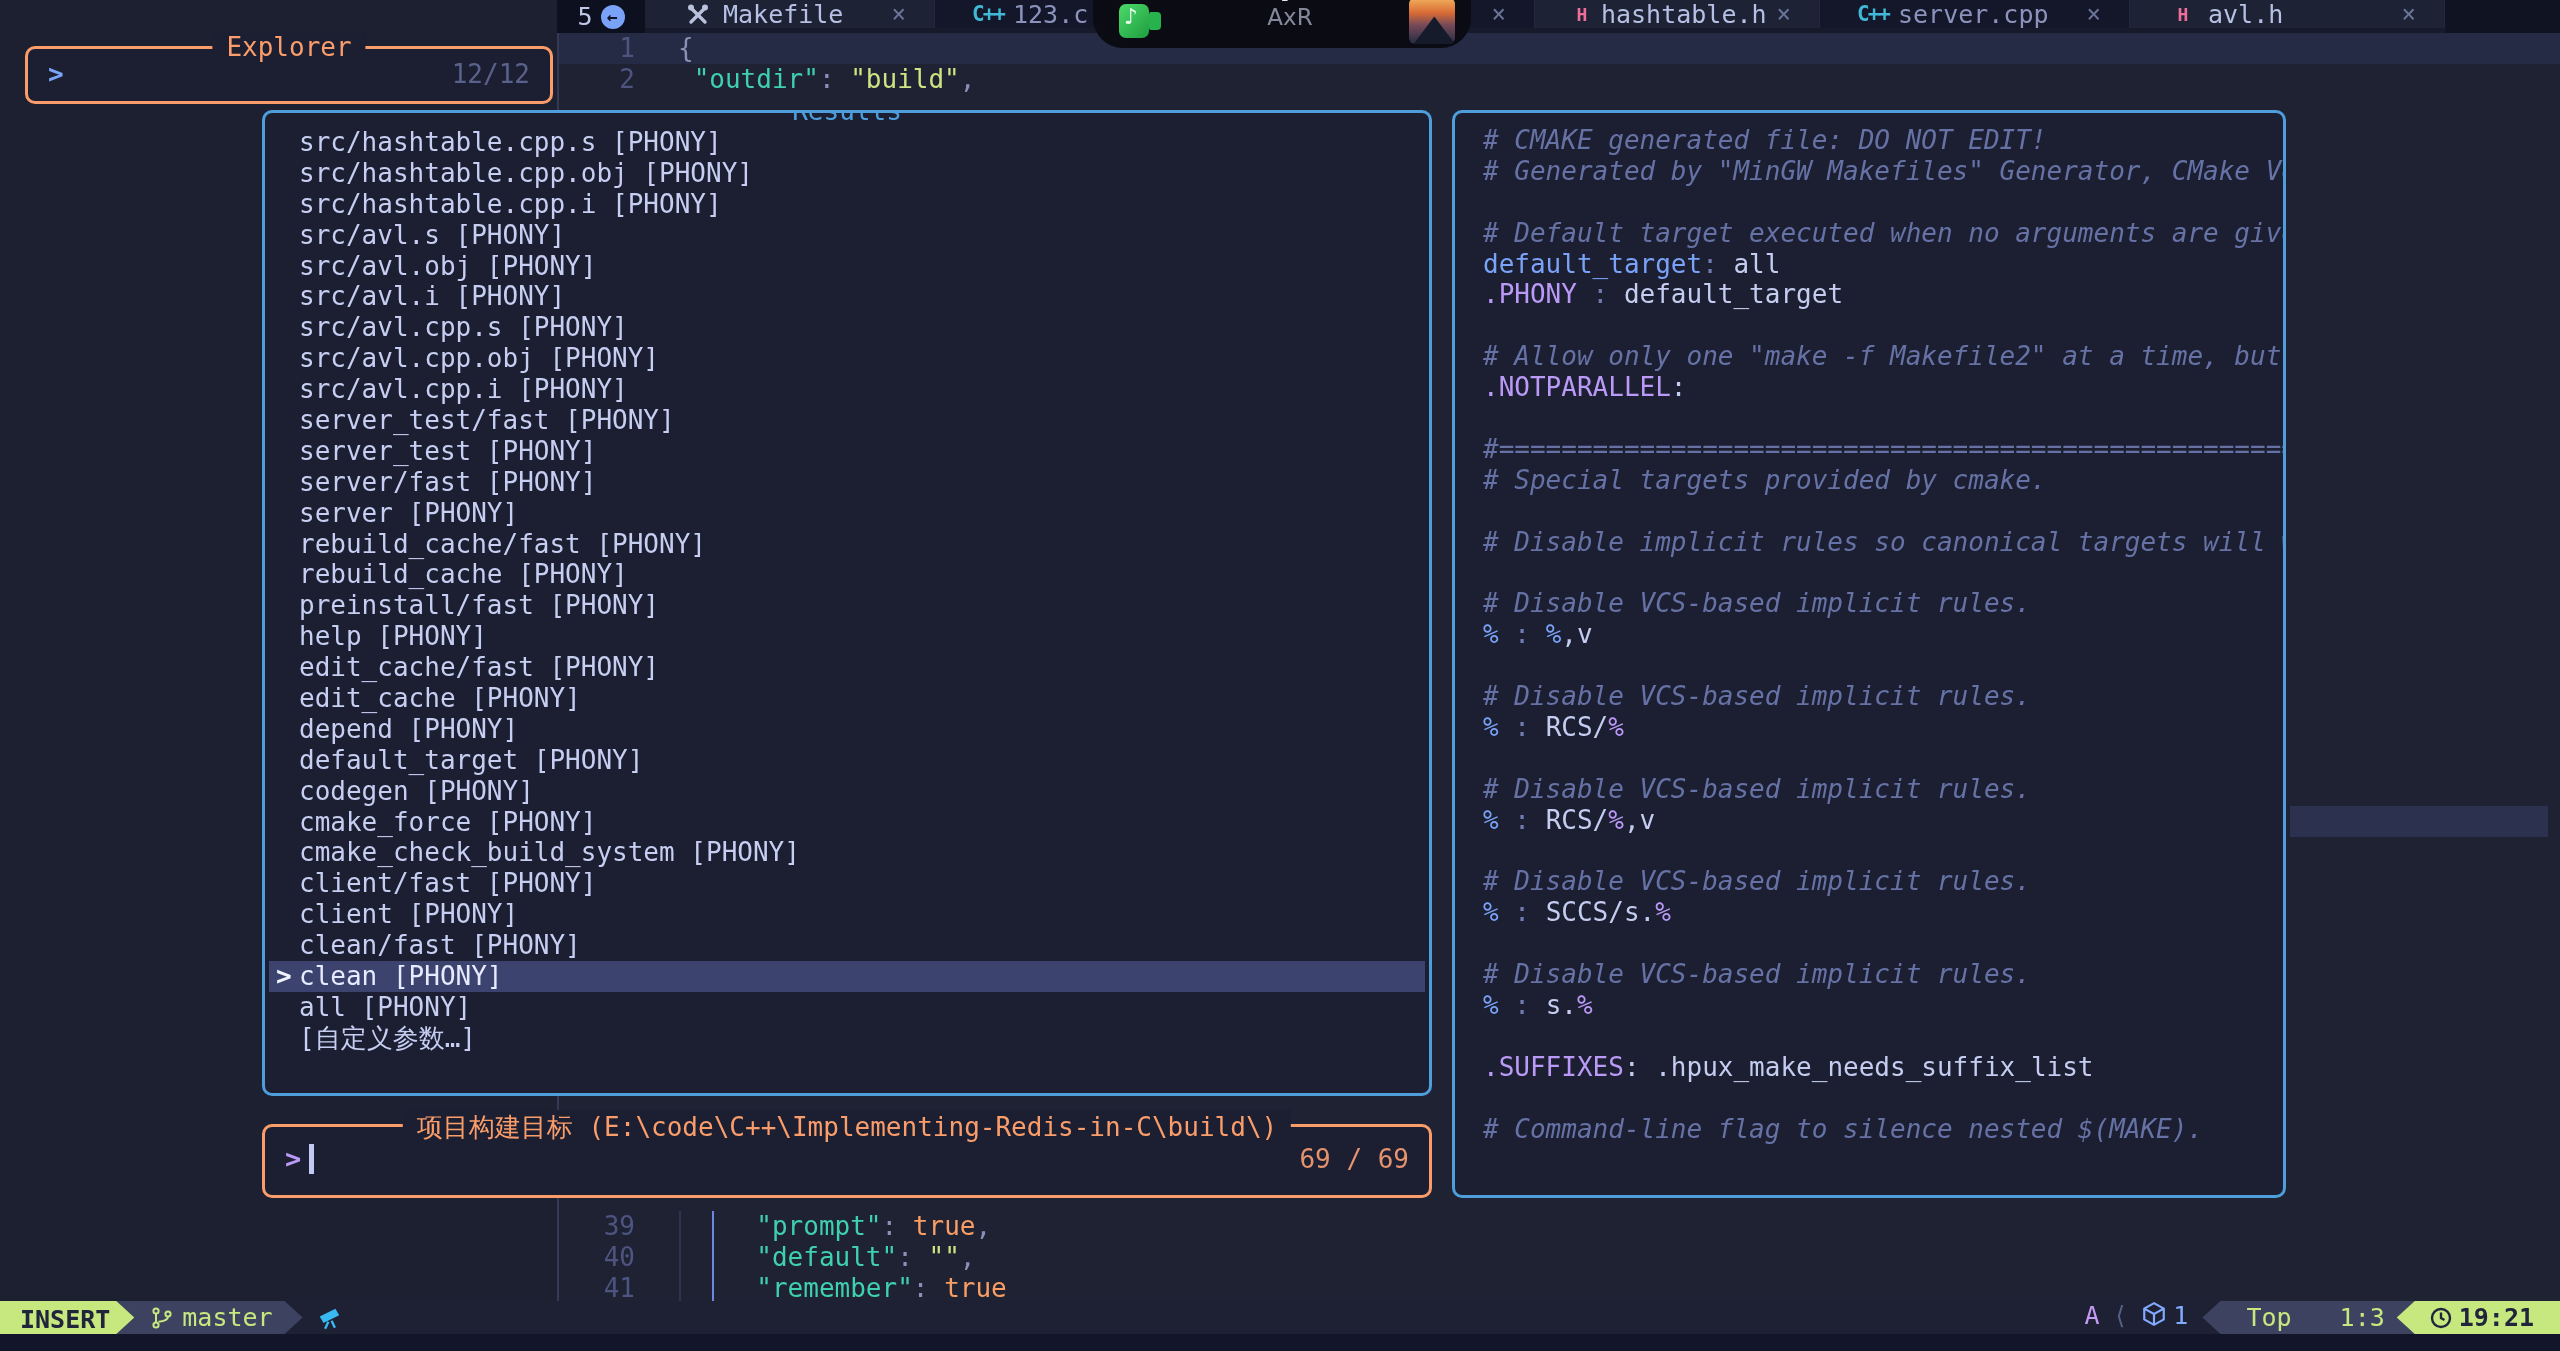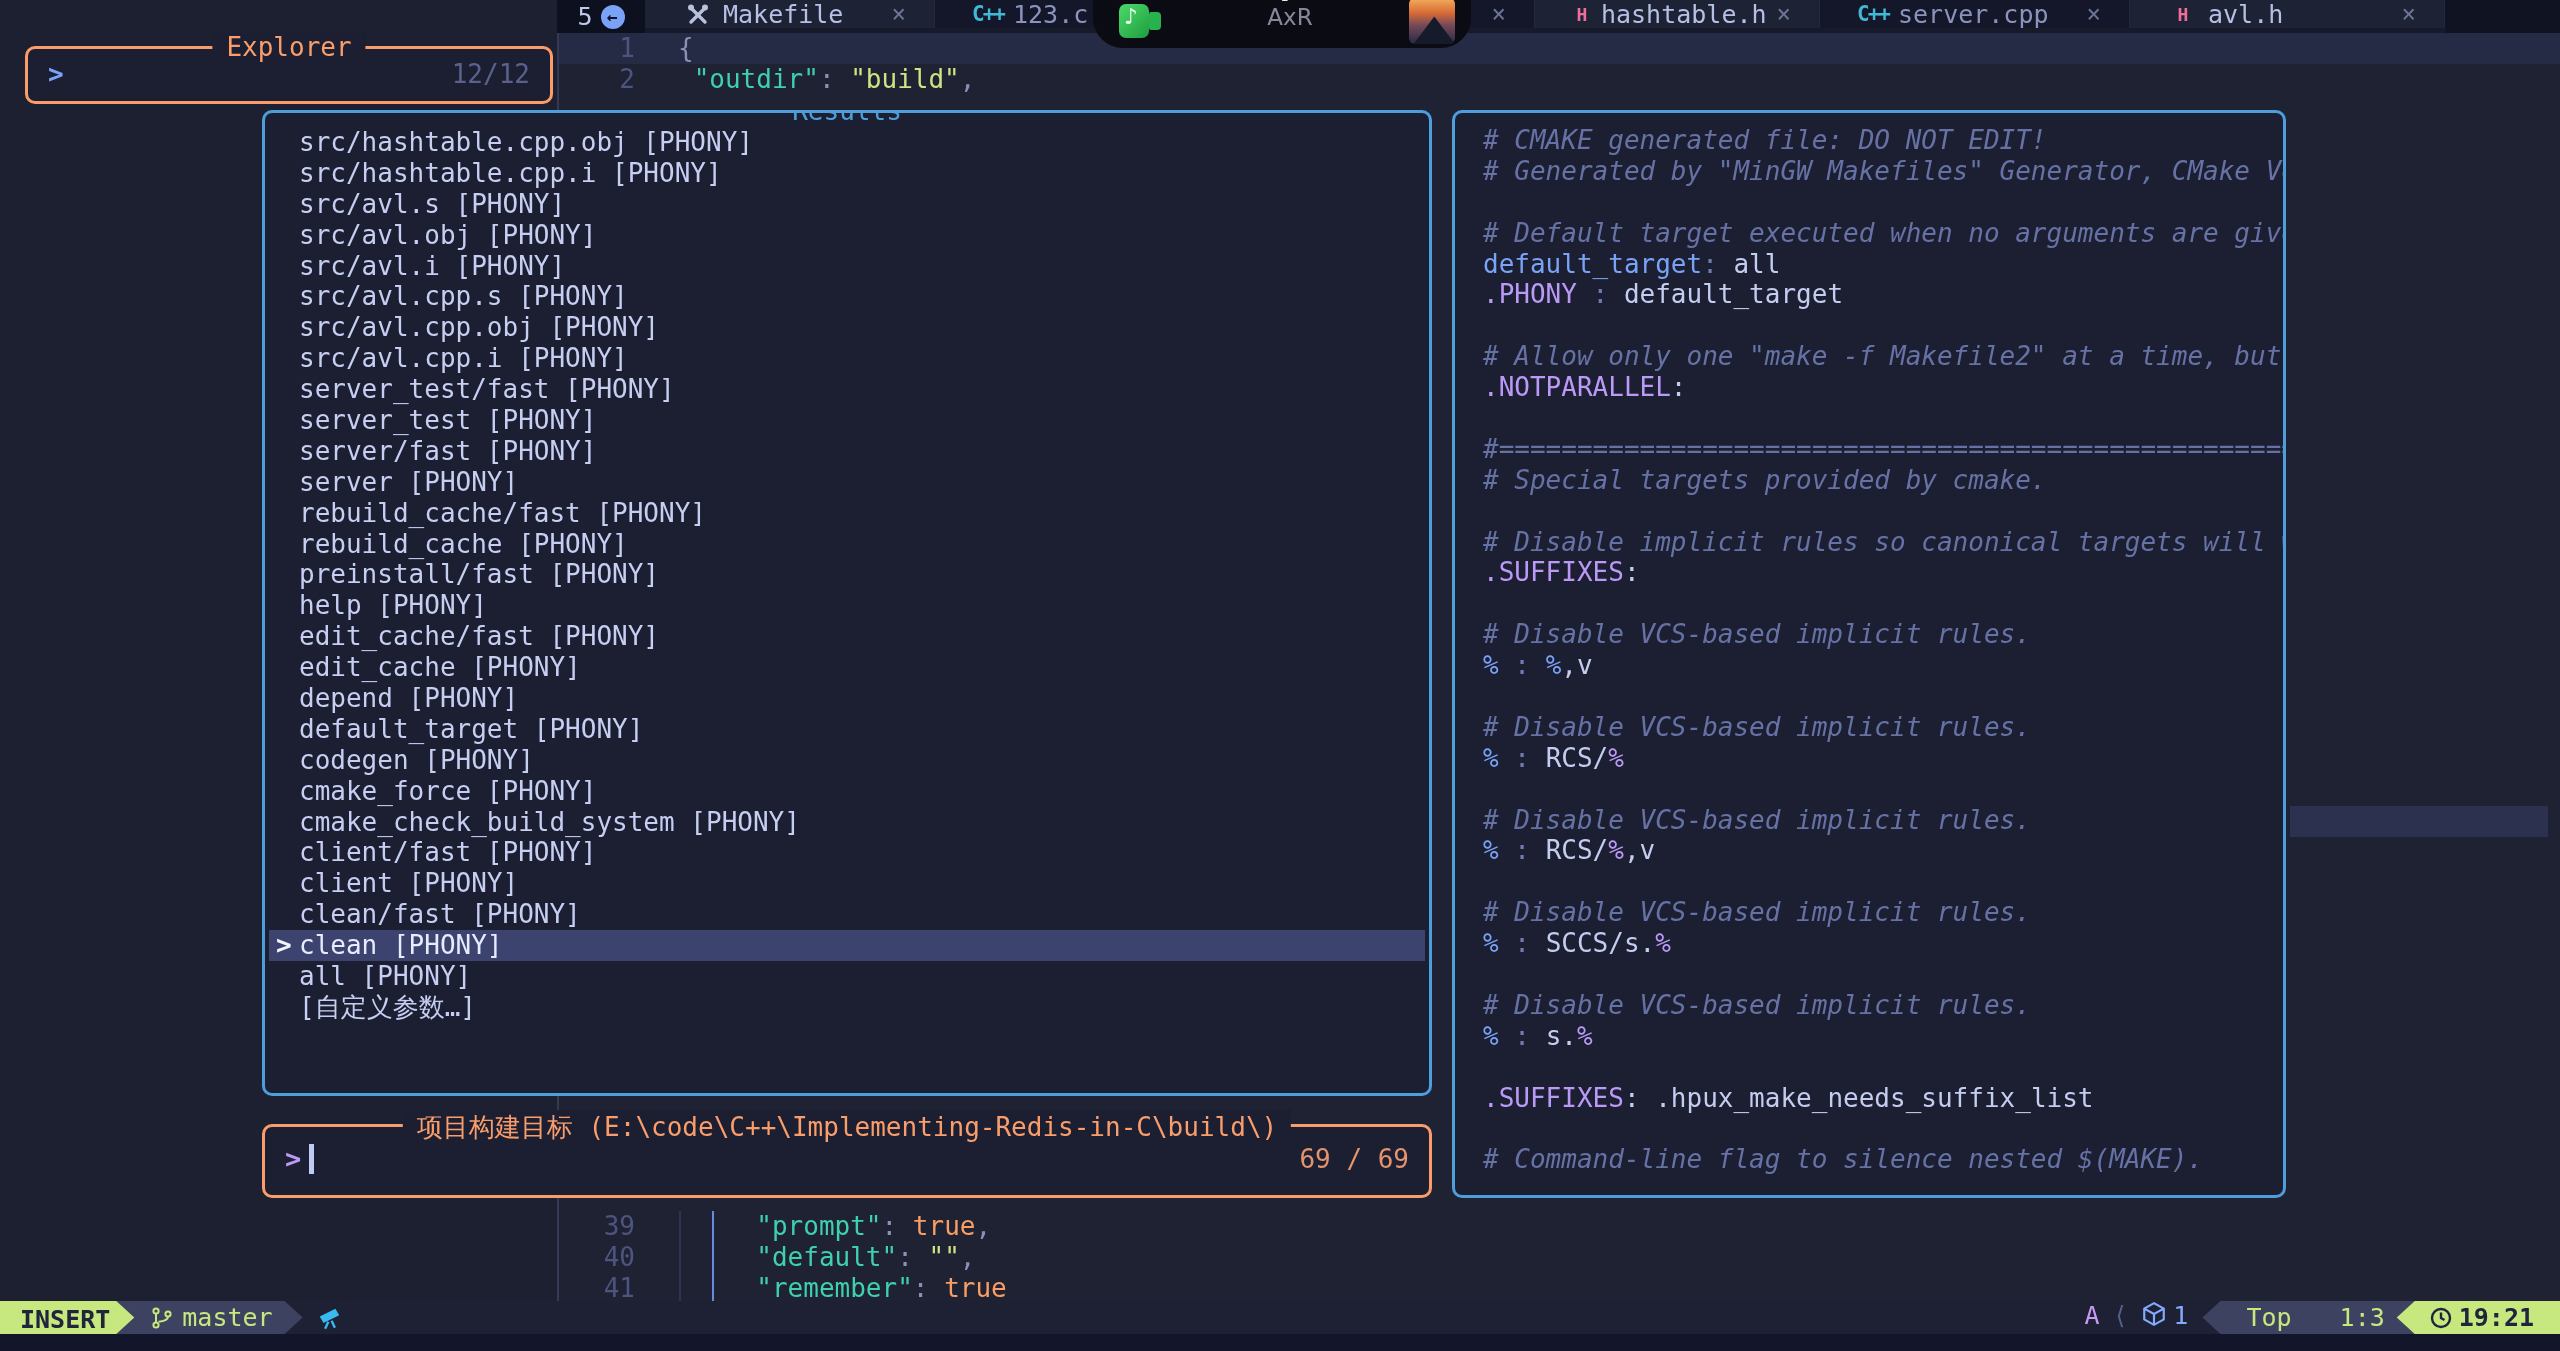"src/hashtable.cpp.s [PHONY]" div.rrow { html: none -> <div><span>src/hashtable.cpp.s [PHONY]</span></div> }
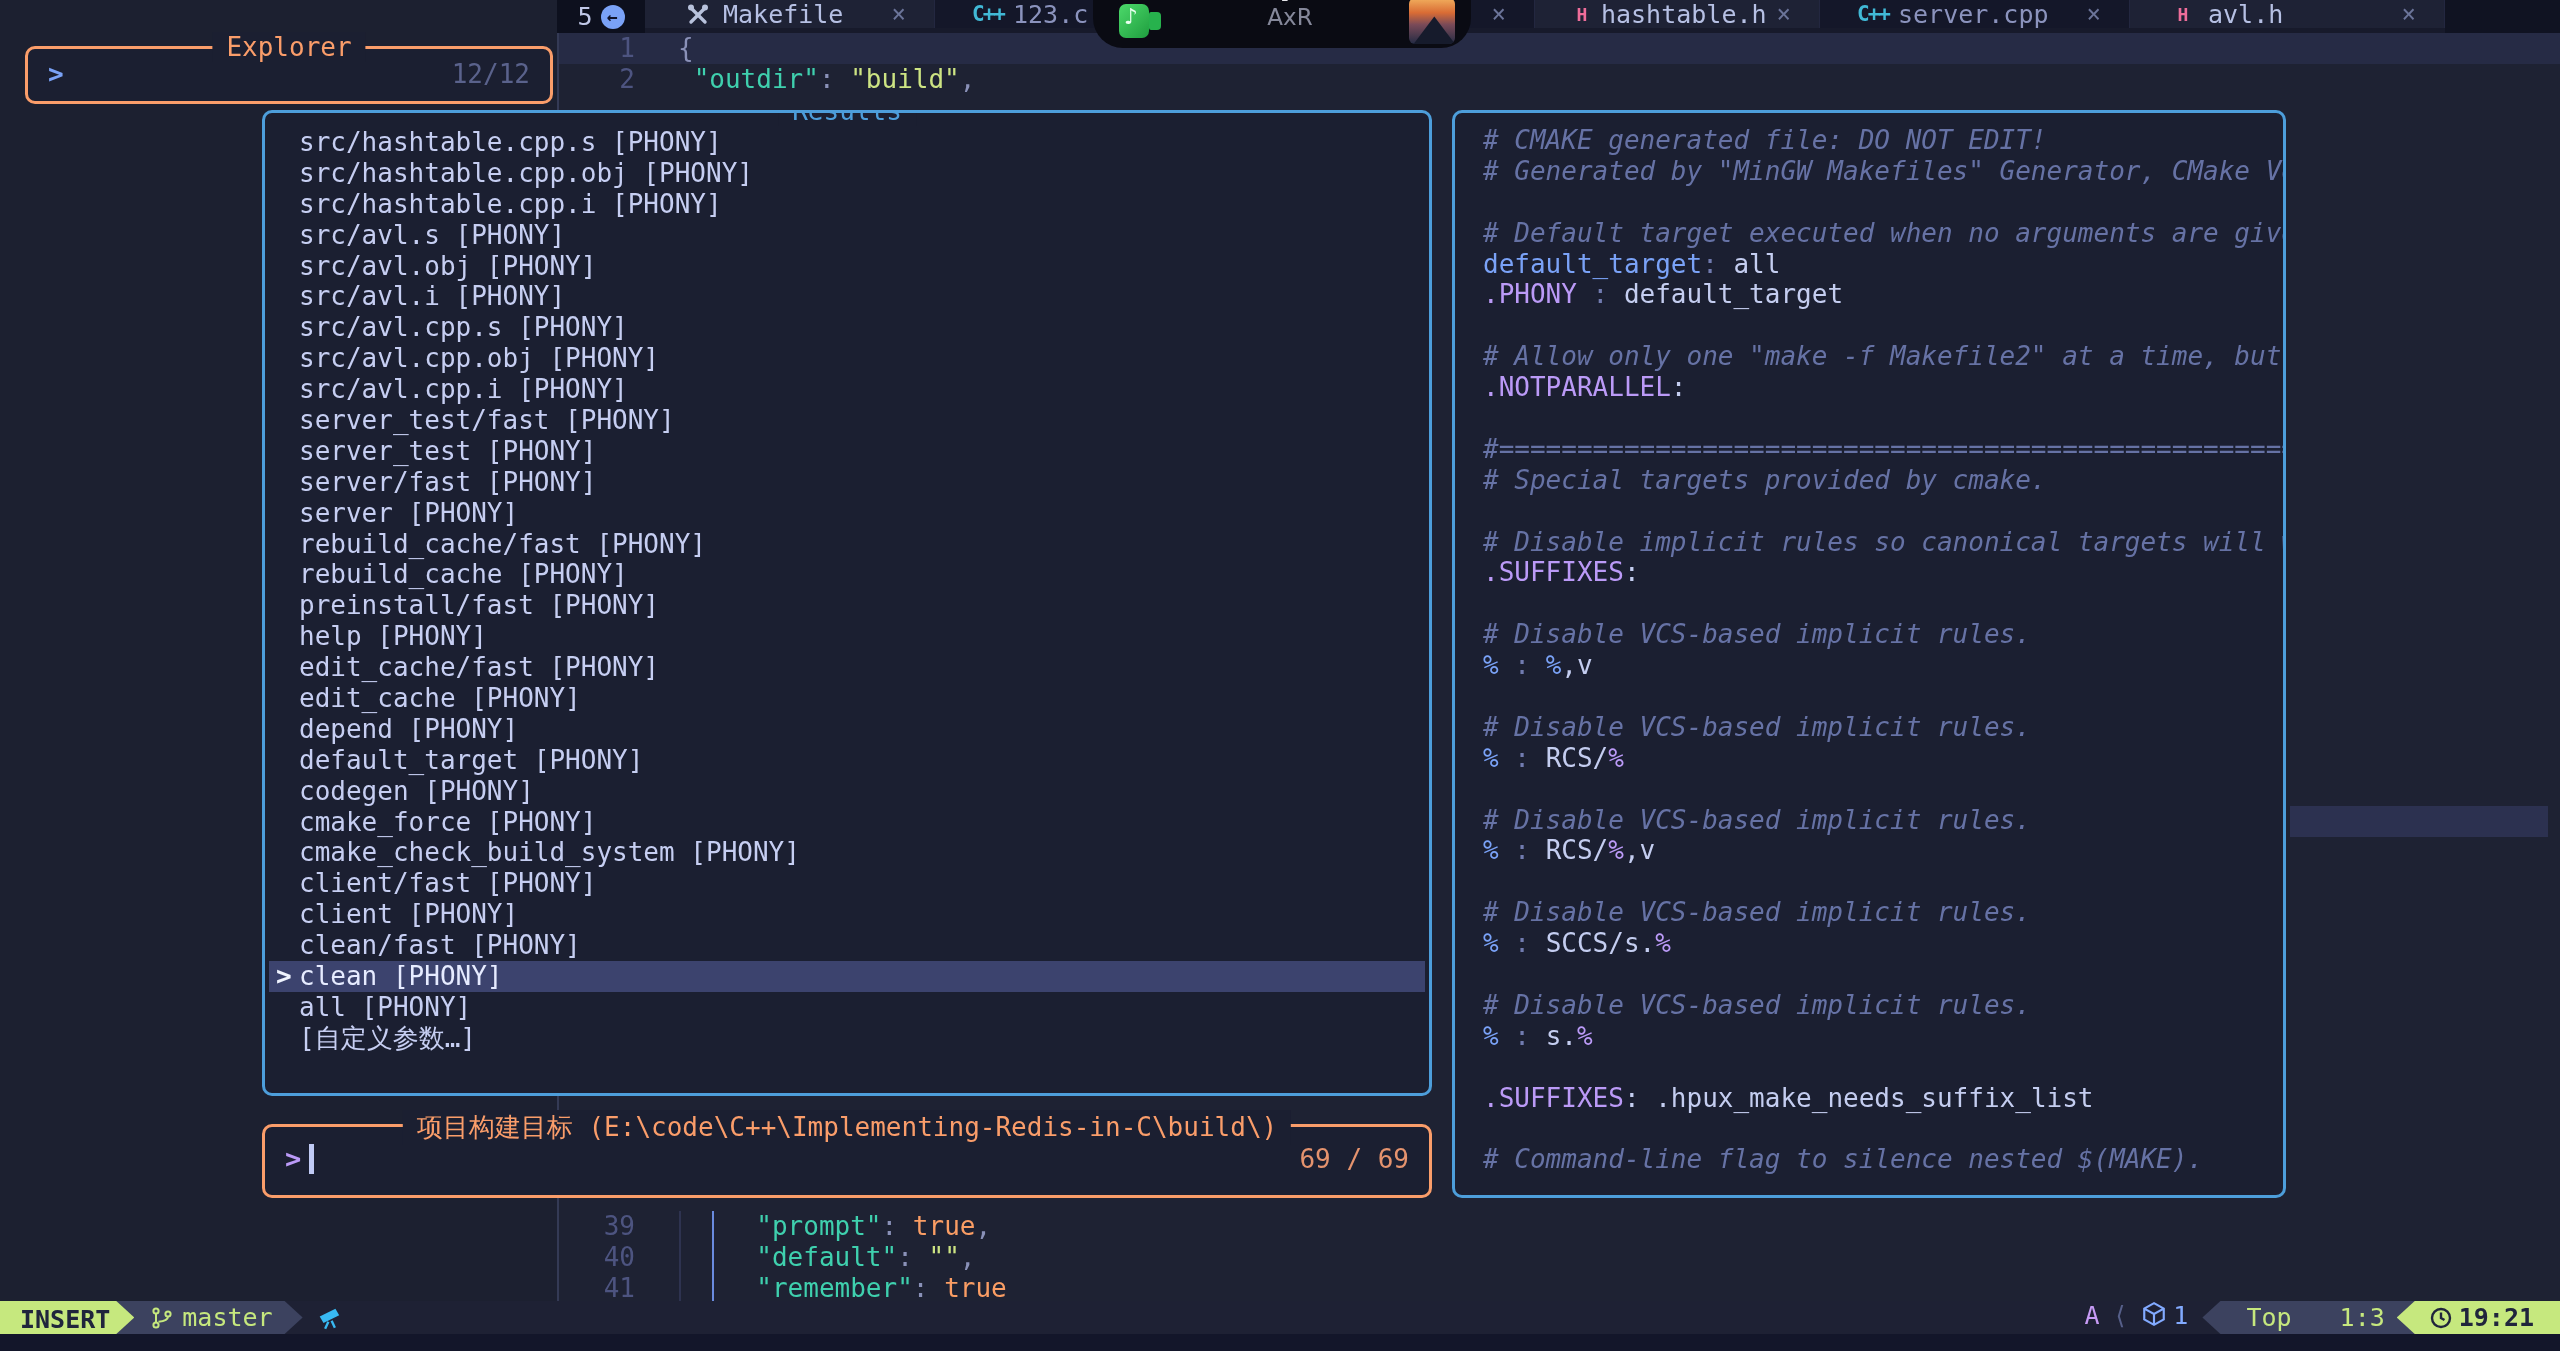".SUFFIXES:" div.pline { html: <div><span>.SUFFIXES</span><span>:</span></div> -> none }
